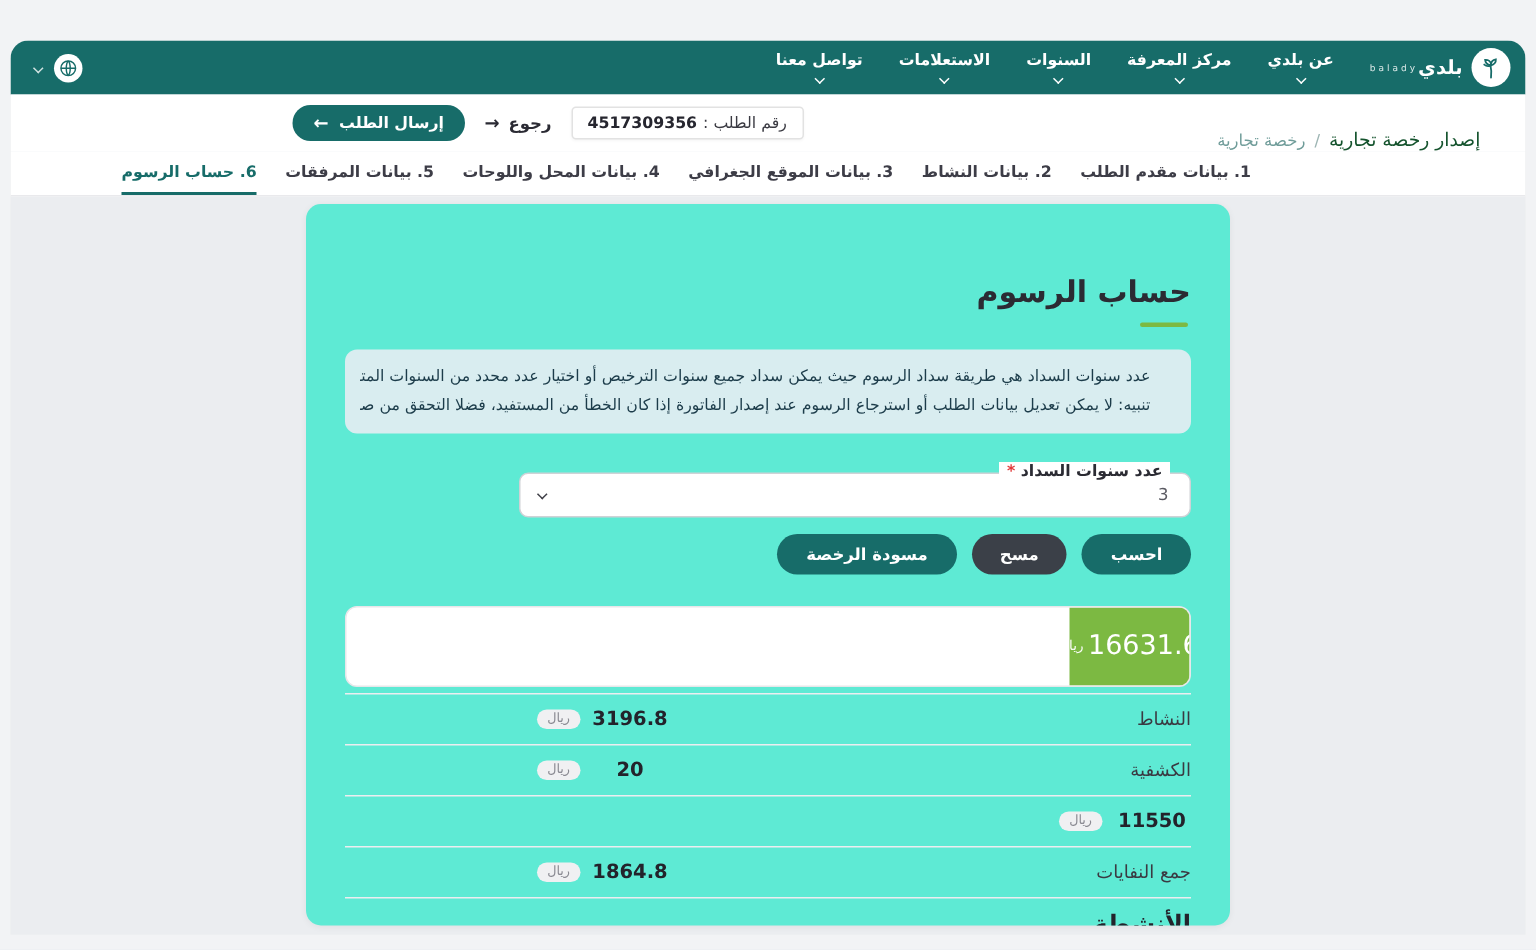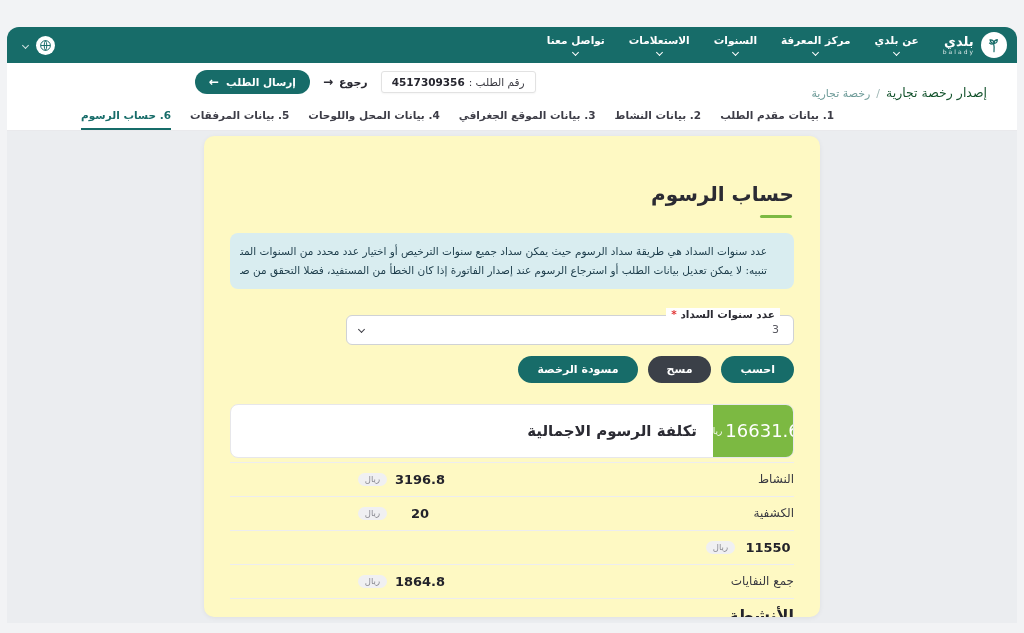"بلدي" .brand-txt { flex-direction: column -> row }
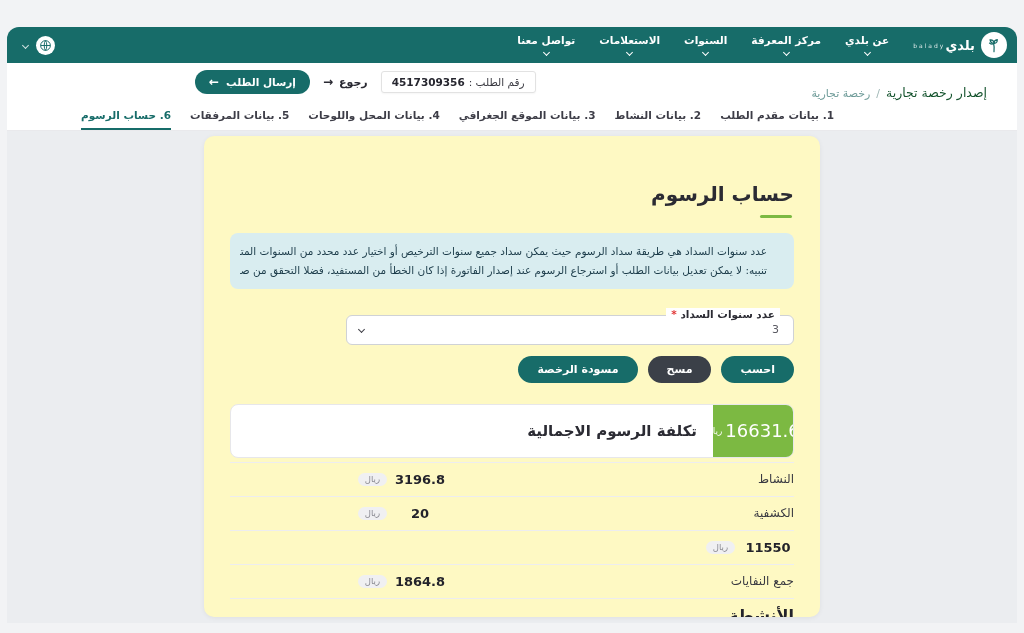"حساب الرسوم" .card { background: #fef9c3 -> #5eead4 }
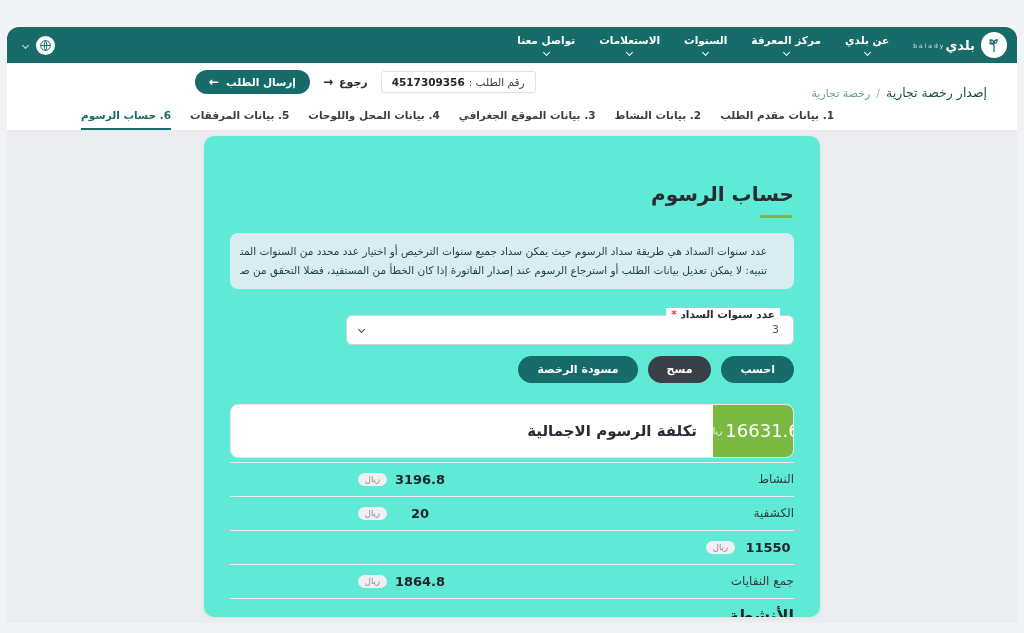"تكلفة الرسوم الاجمالية" span.total-label { html: <span>تكلفة الرسوم الاجمالية</span> -> none }
